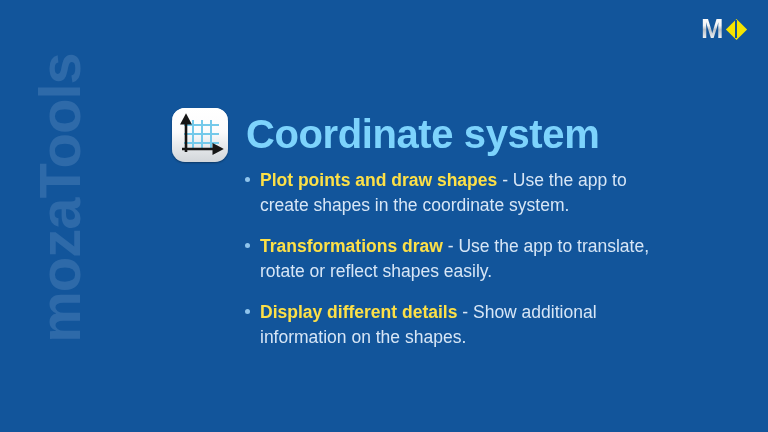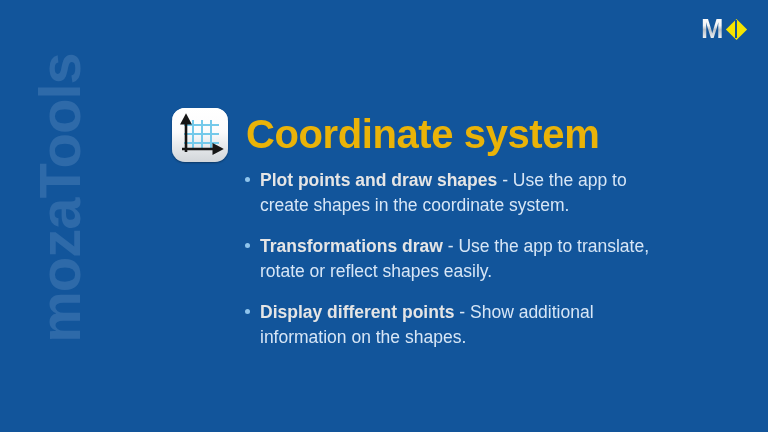"Coordinate system" #title { color: #eab308 -> #7dd3fc }
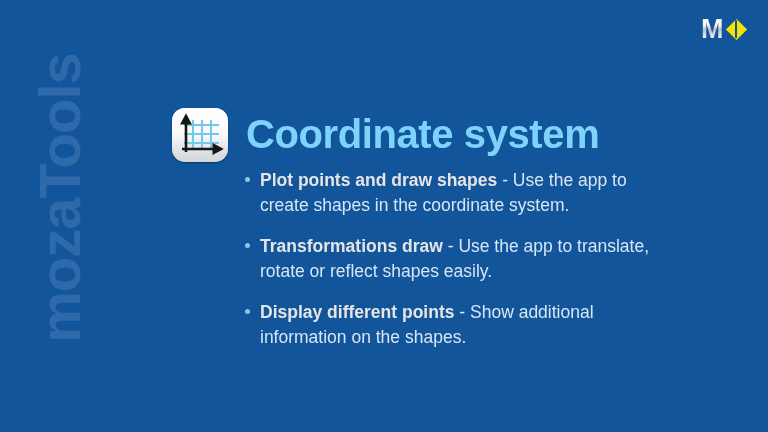"Plot points and draw shapes" .bullet-lead { color: #e5e5e5 -> #fde047 }
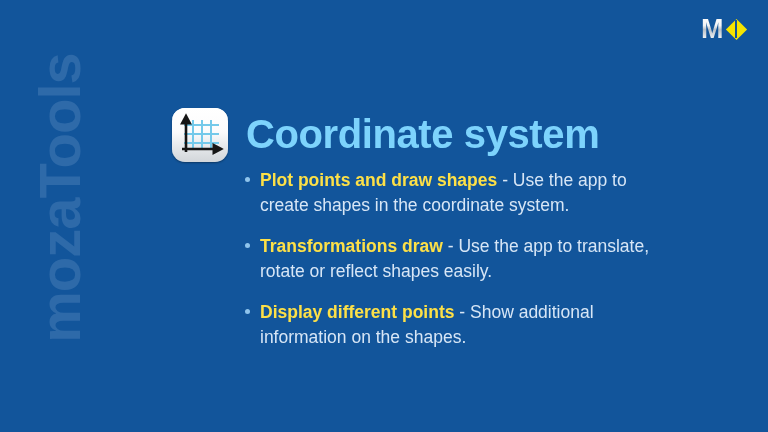"Display different points" span.bullet-lead { text: points -> details }
